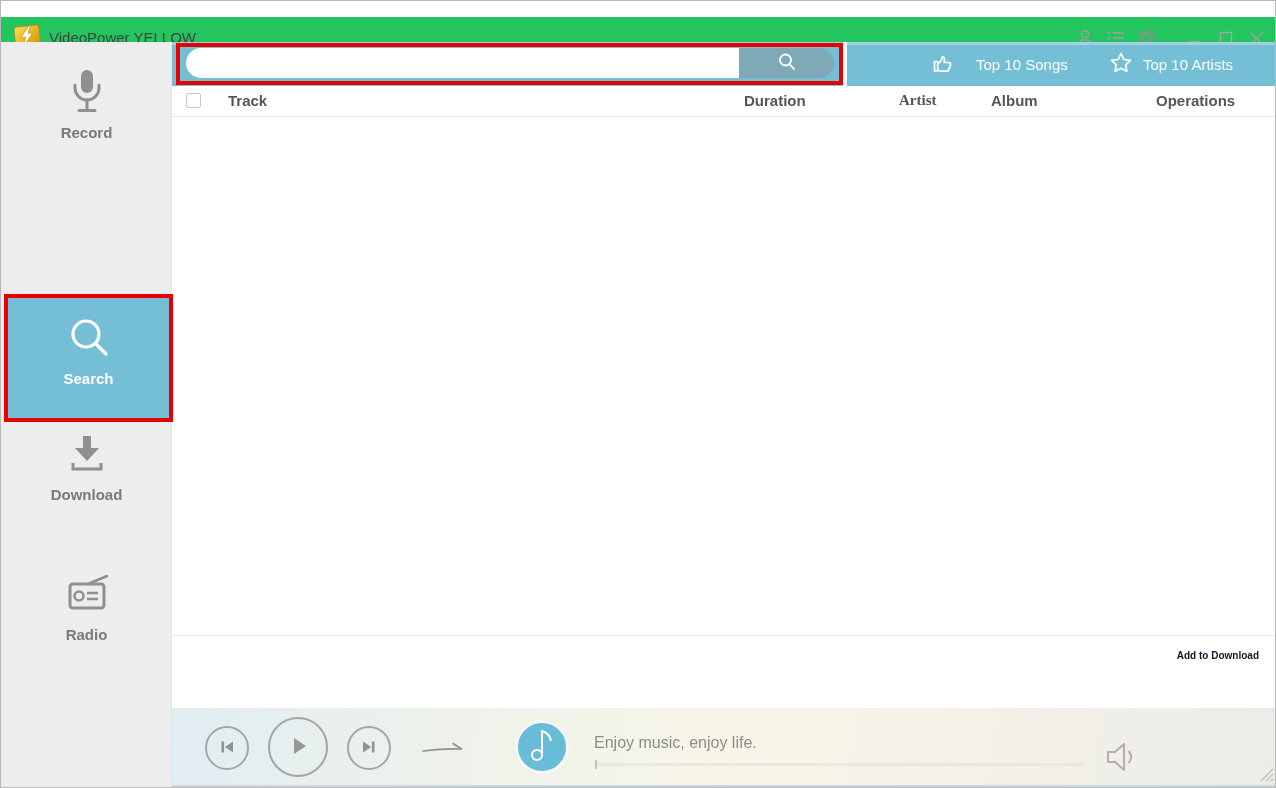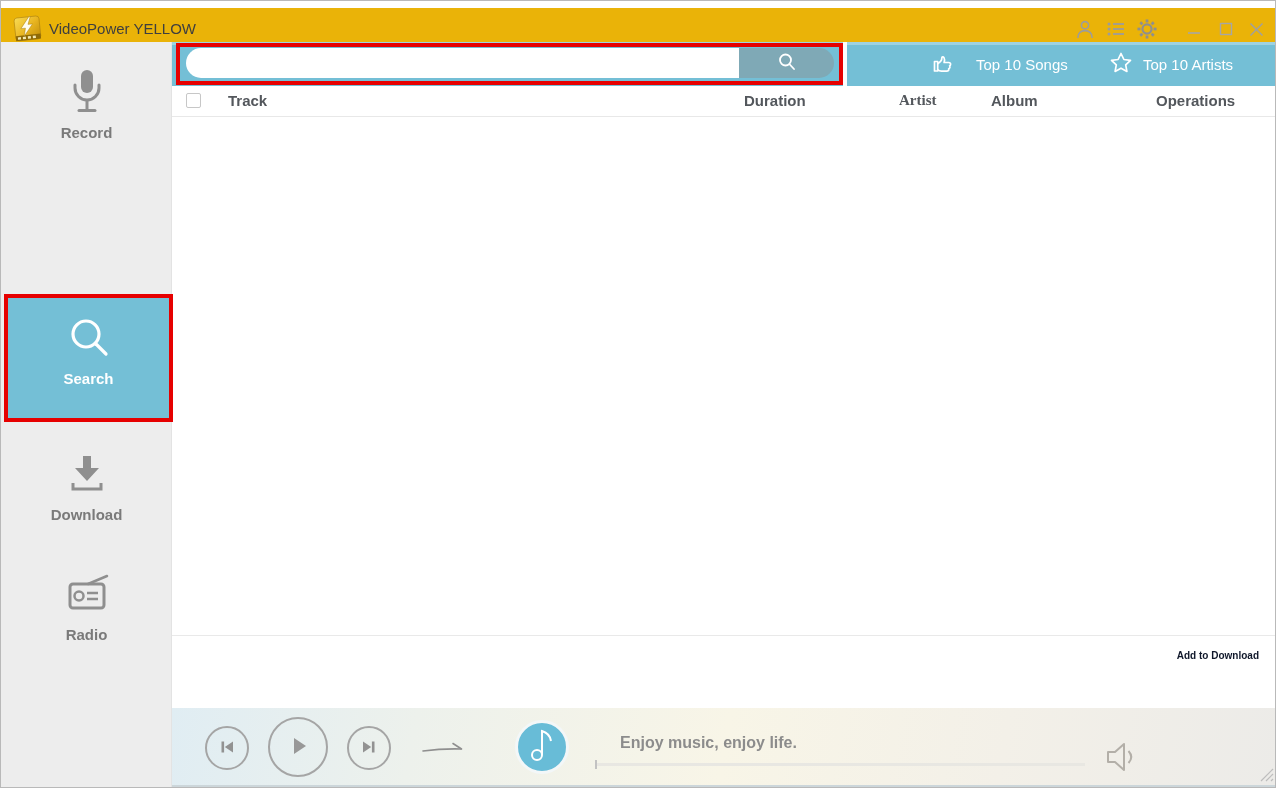"VideoPower YELLOW" .titlebar { background: #eab308 -> #22c55e; top: 7px -> 16px }
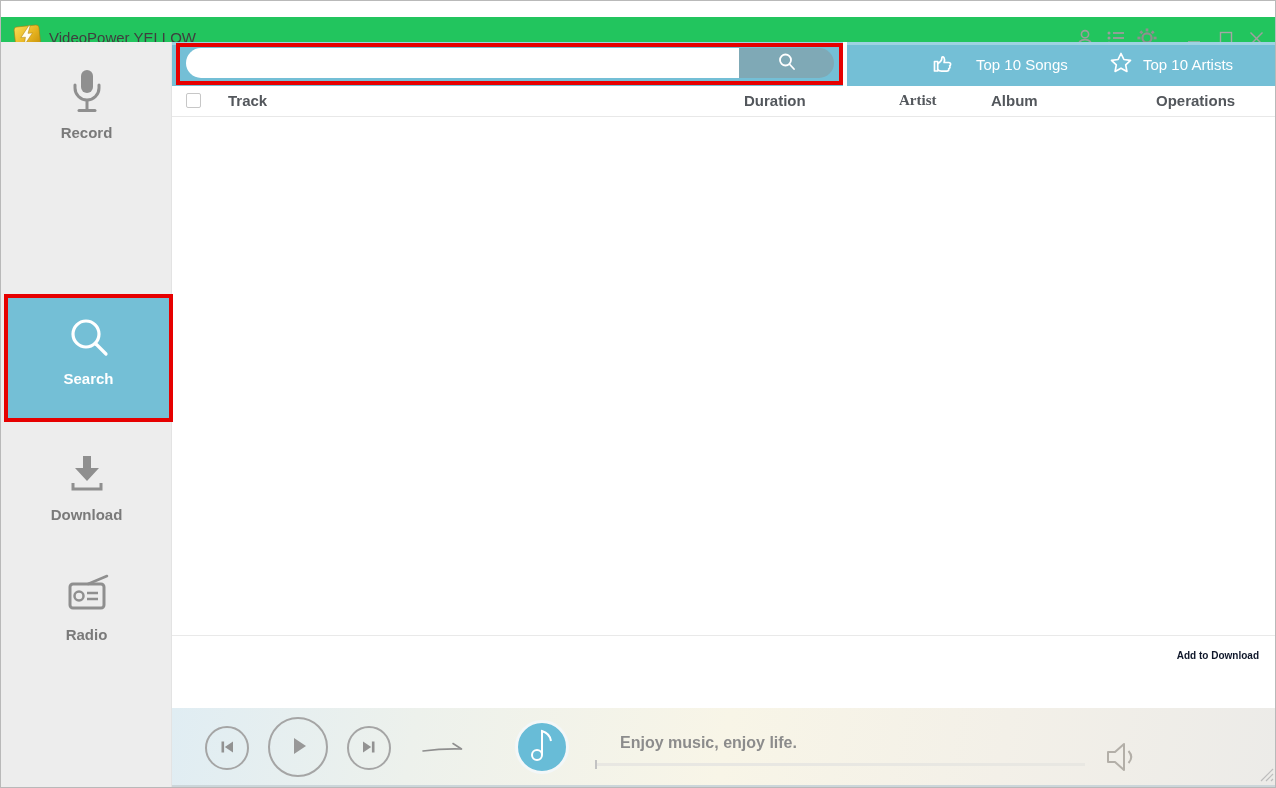"Download" .nav-download { top: 408px -> 388px }
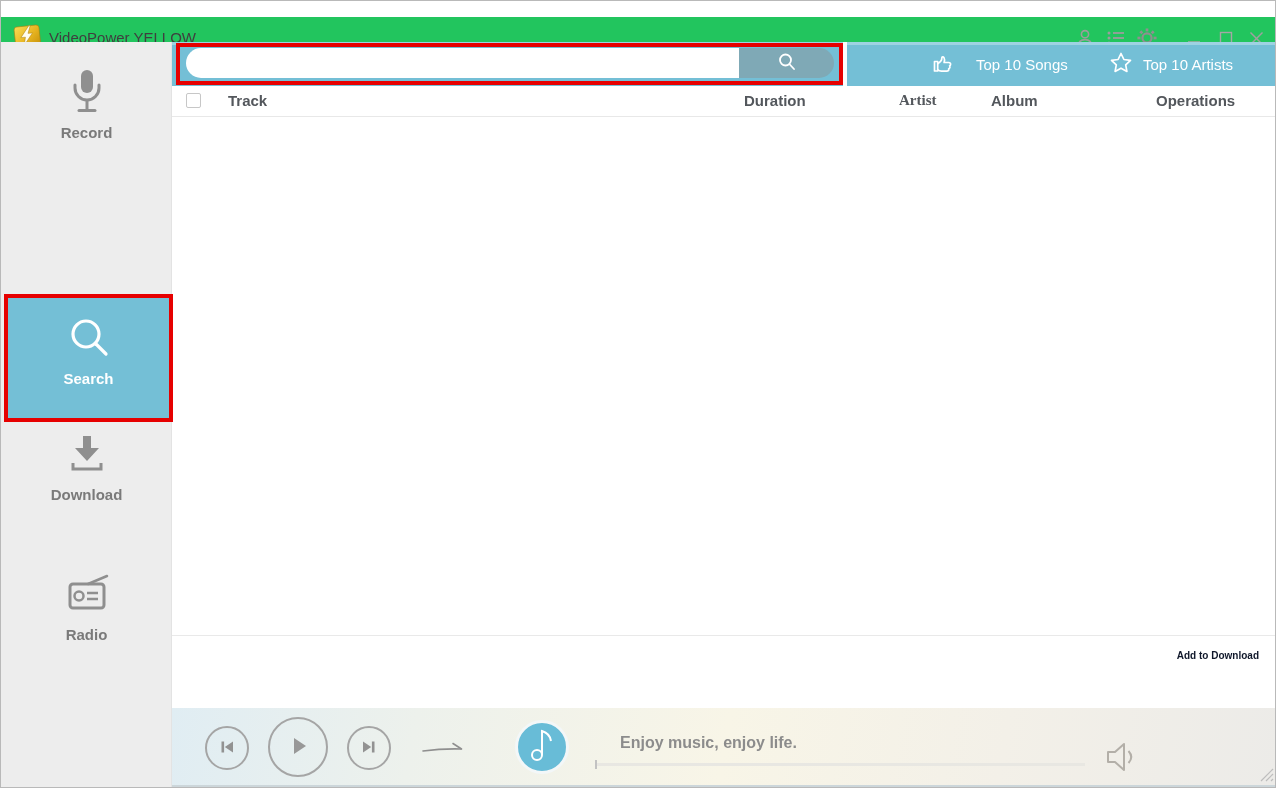"Enjoy music, enjoy life." .now-playing { font-weight: bold -> none; left: 448px -> 422px }
